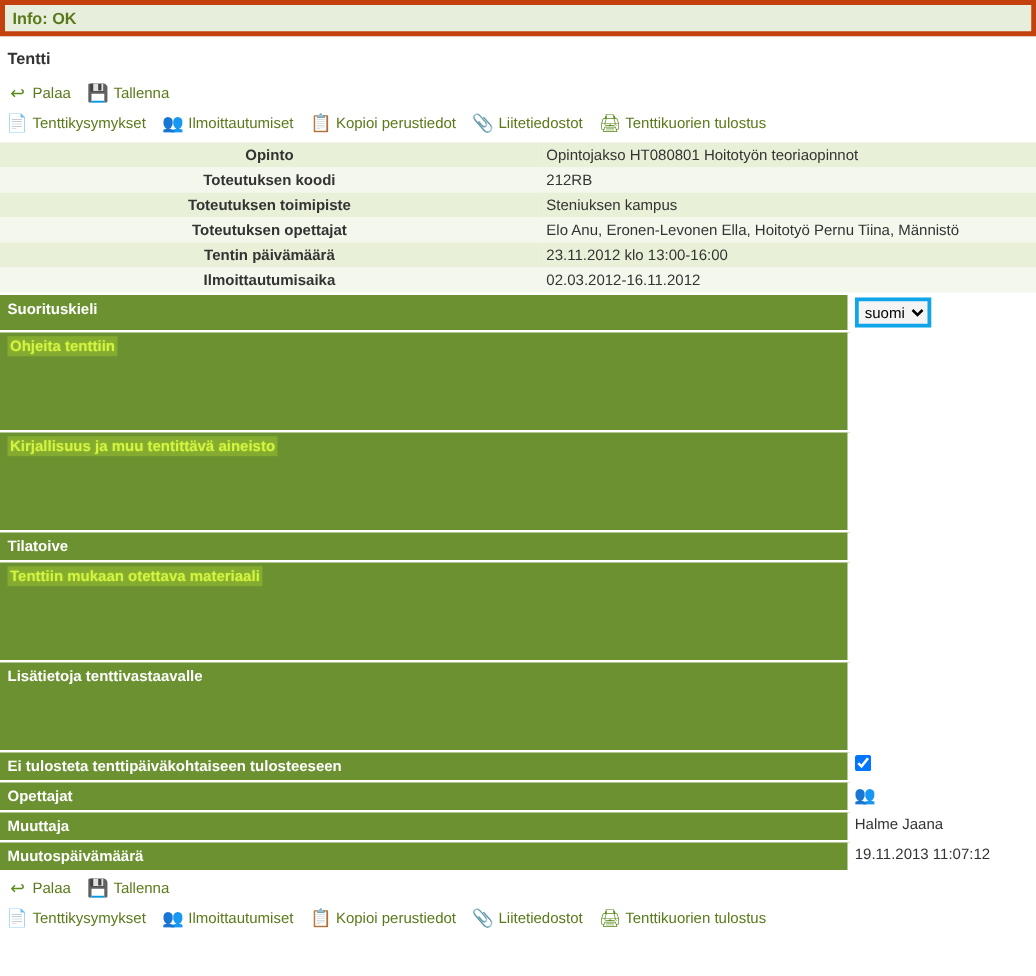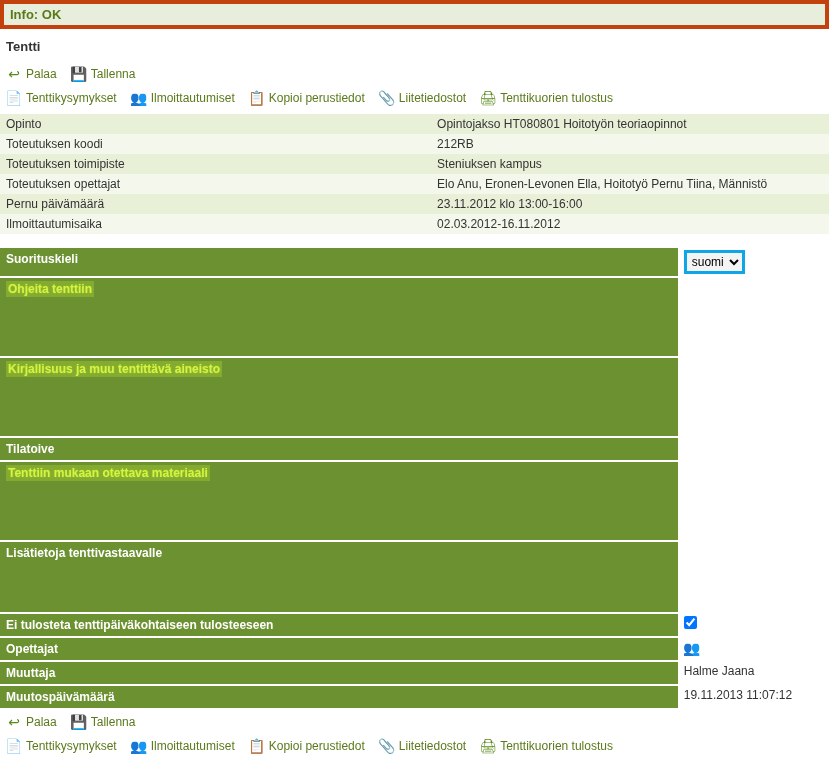"Opinto" .info-table td.lbl { font-weight: normal -> bold; text-align: none -> center }
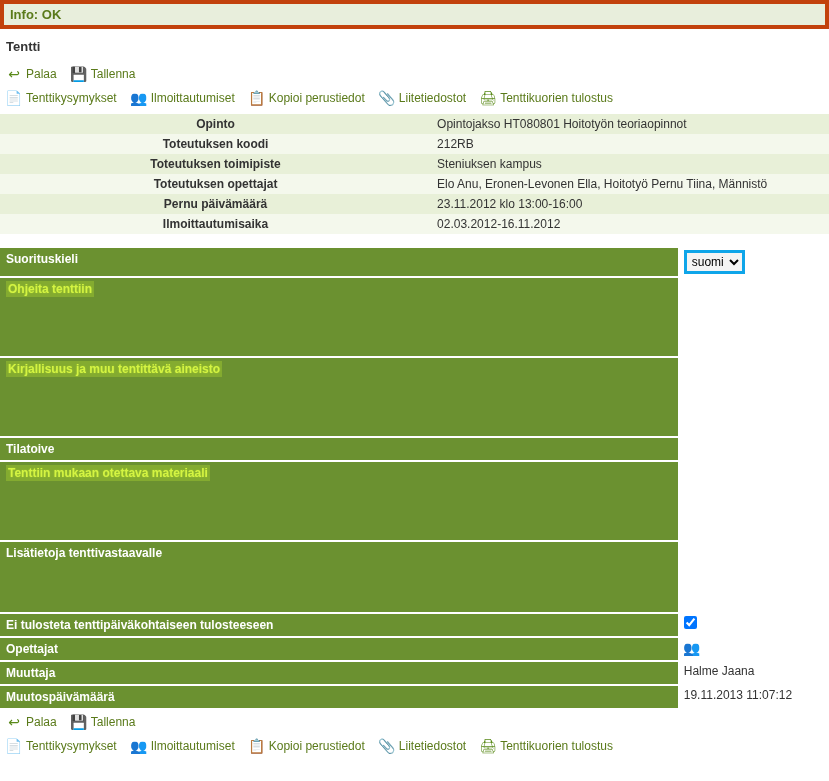"Pernu päivämäärä" td.lbl { text: Pernu -> Tentin }
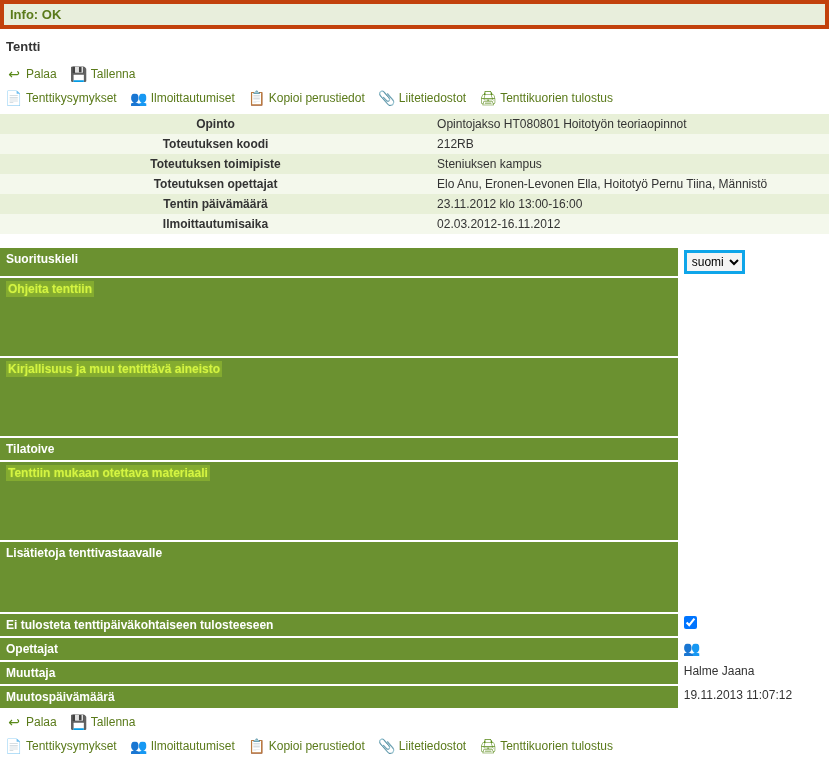"Suorituskieli" .form-table { margin-top: 12px -> 0 }
